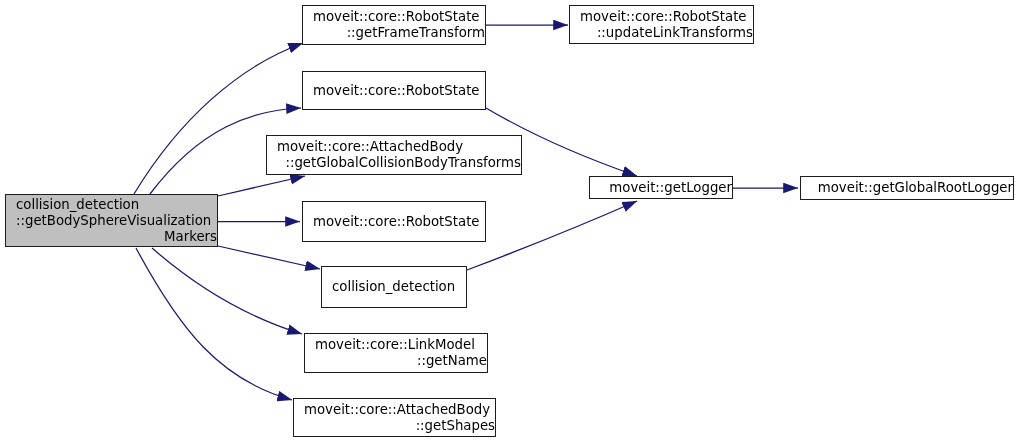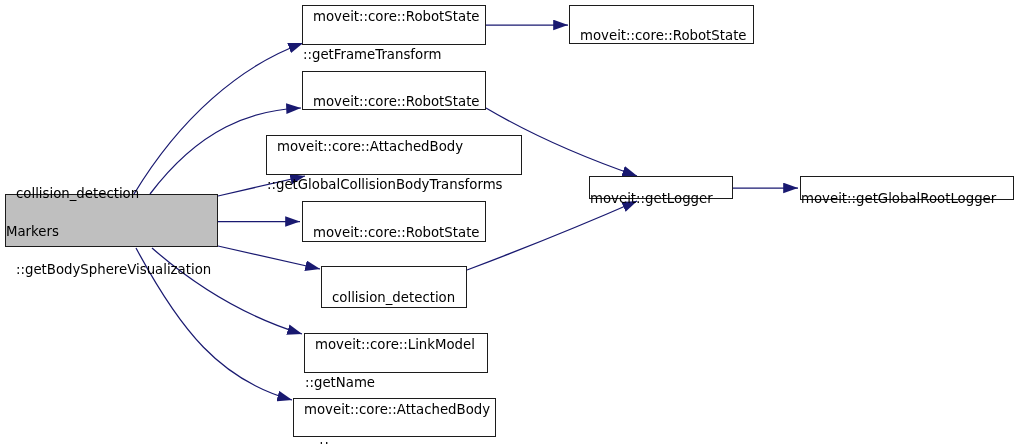"moveit::core::RobotState" .node .line { margin-top: 22px -> none }
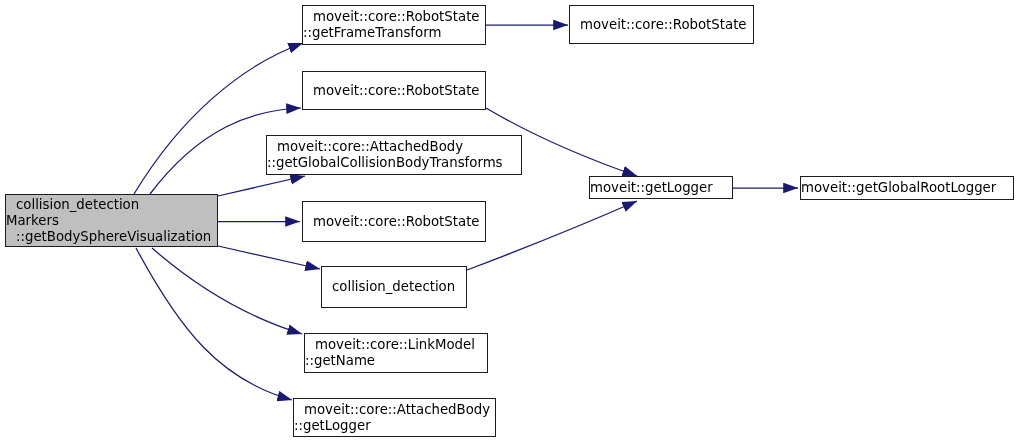"::getFrameTransform" .node .line.center { text-align: left -> right }
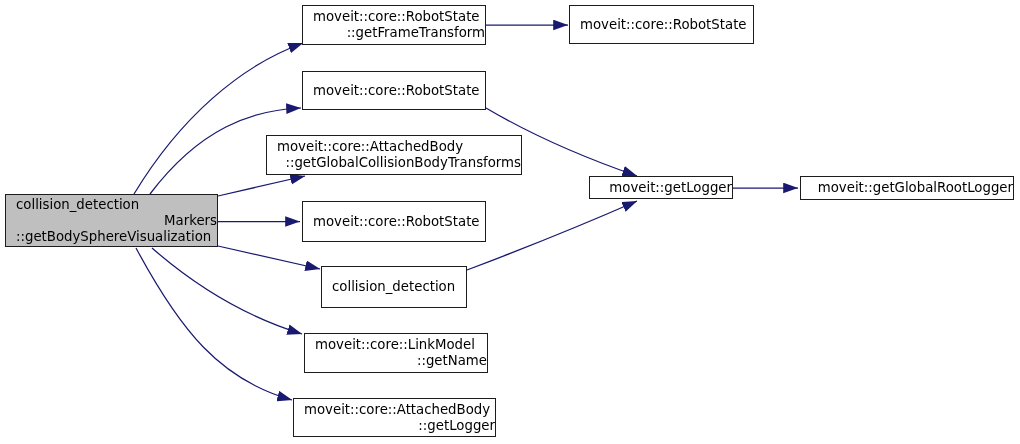"::updateLinkTransforms" div.line { html: none -> <div>::updateLinkTransforms</div> }
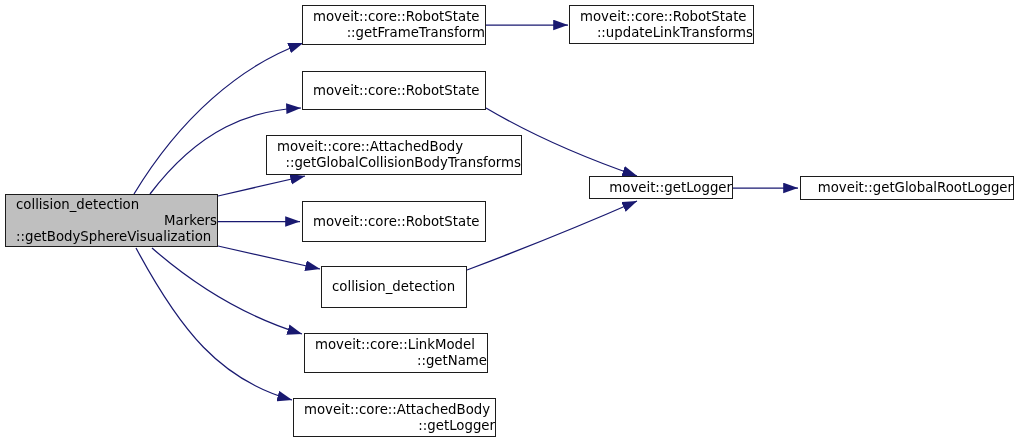"Markers" div.line { order: before "::getBodySphereVisualization" -> after "::getBodySphereVisualization" }
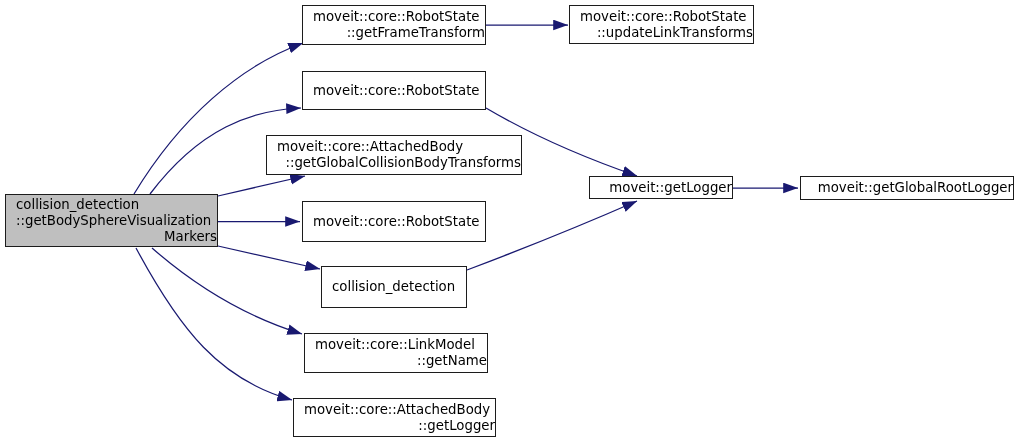"::getLogger" div.line { text: ::getLogger -> ::getShapes }
